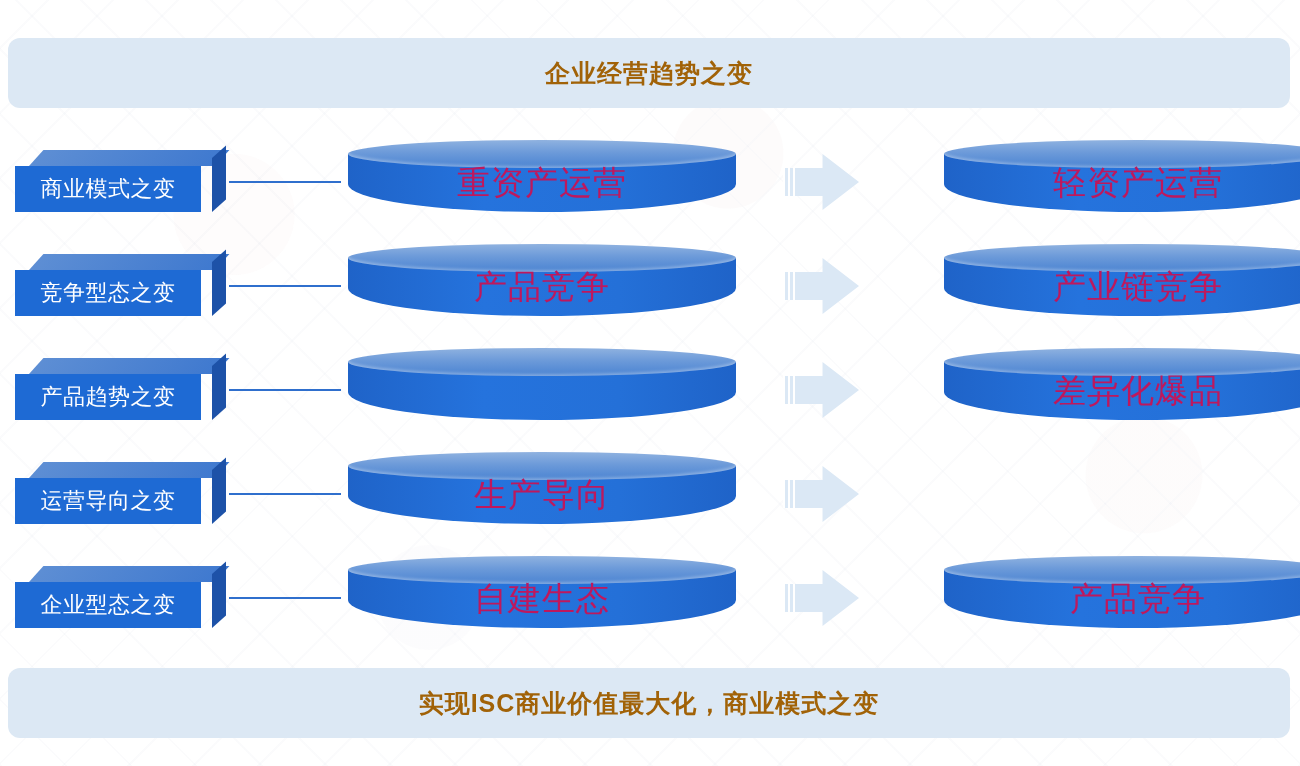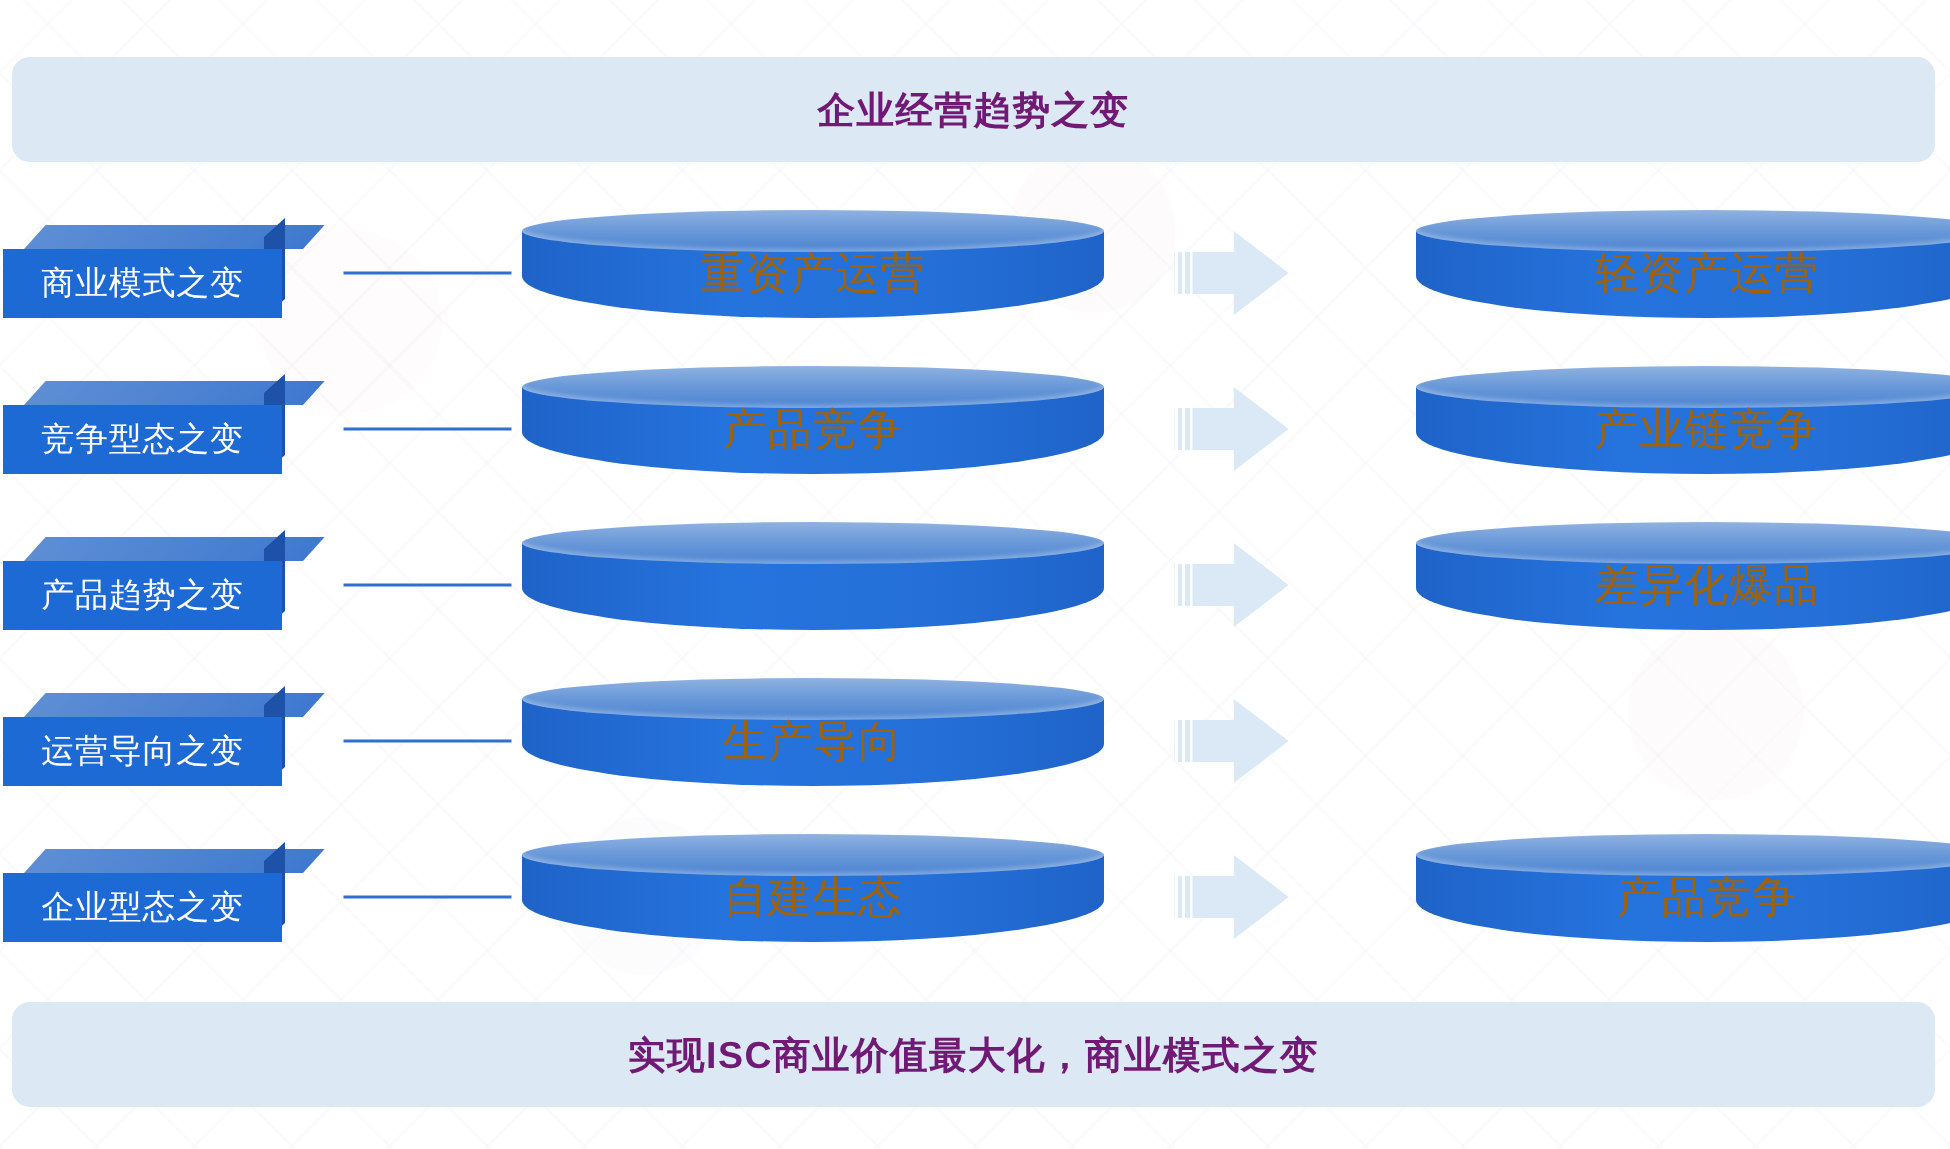"企业经营趋势之变" .banner-text { color: #701a75 -> #a16207 }
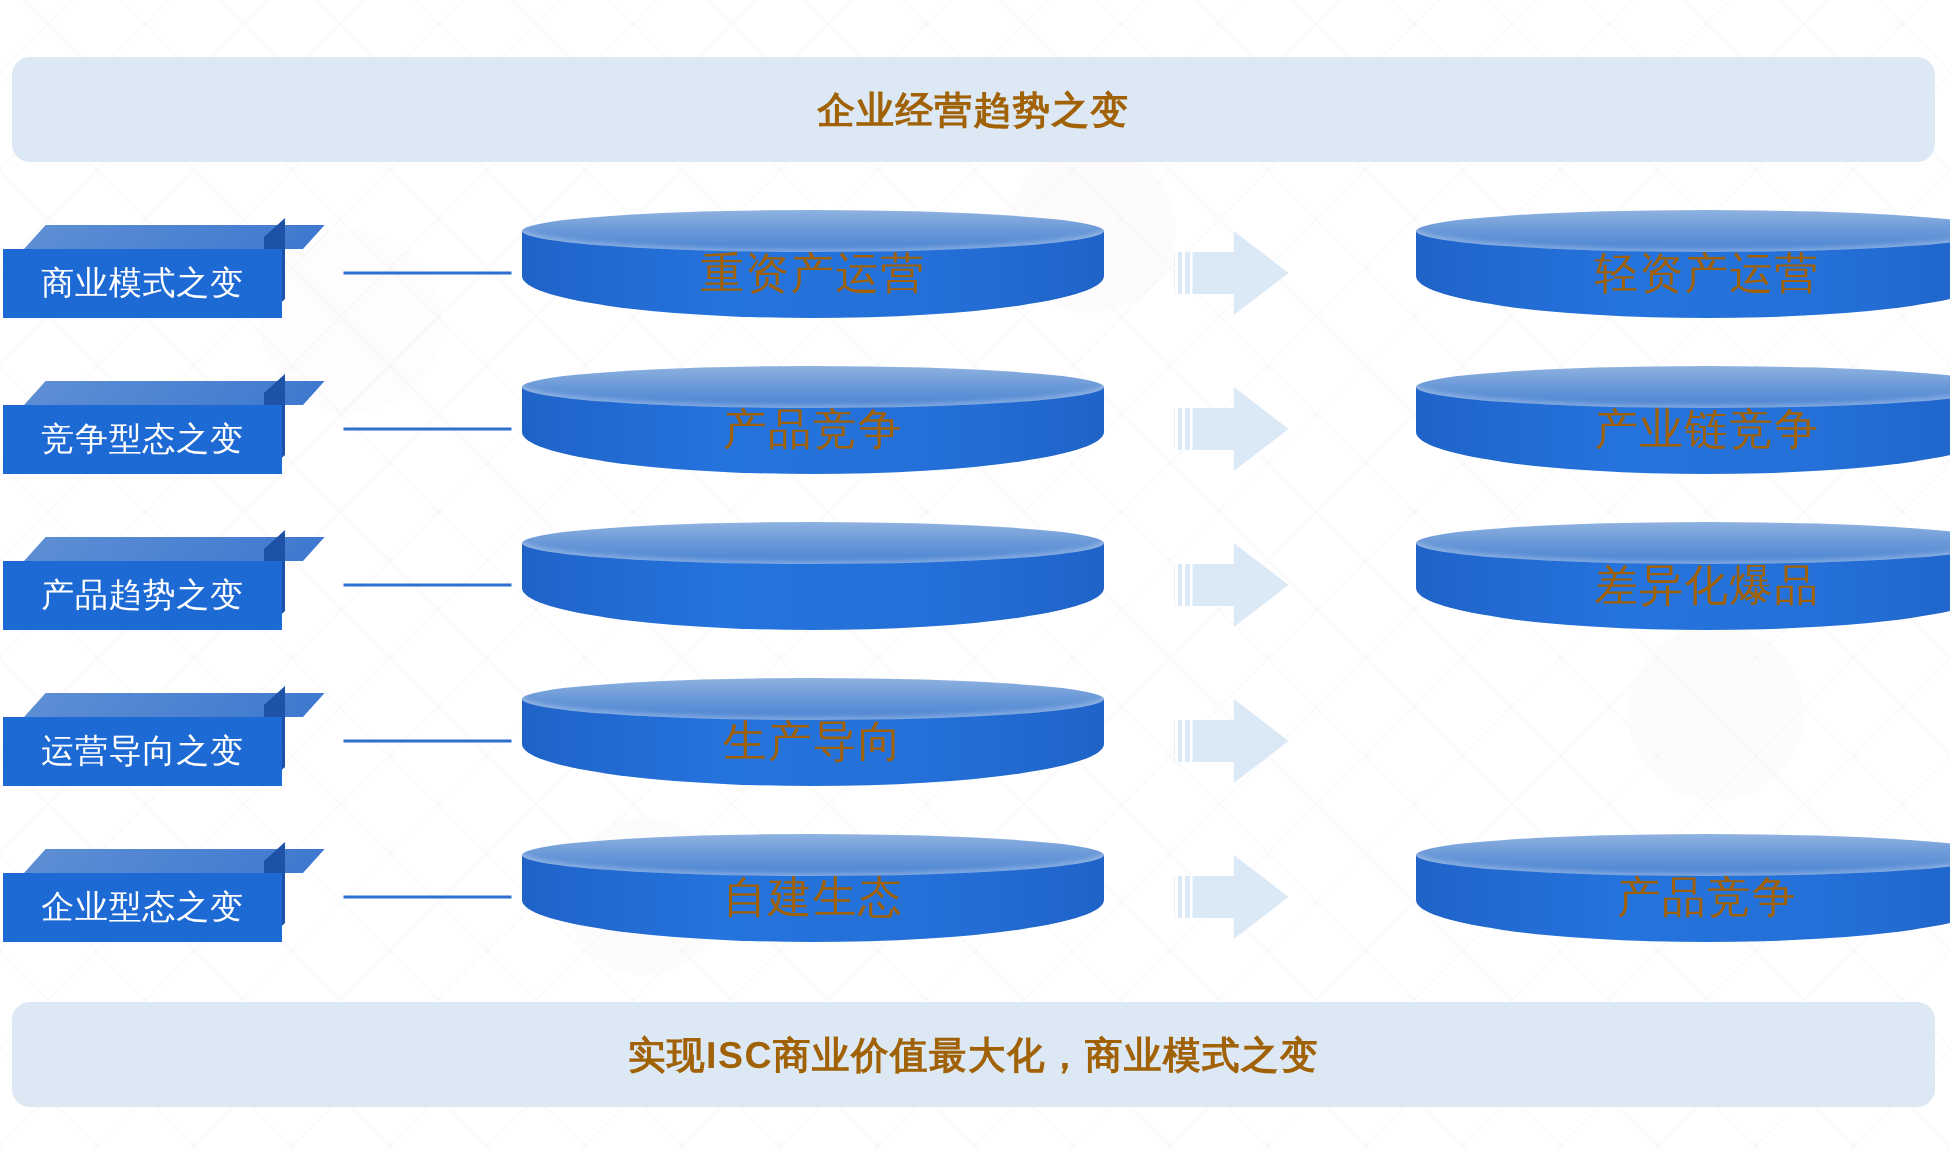"商业模式之变" .label-box { left: 2px -> 15px; width: 188px -> 211px }
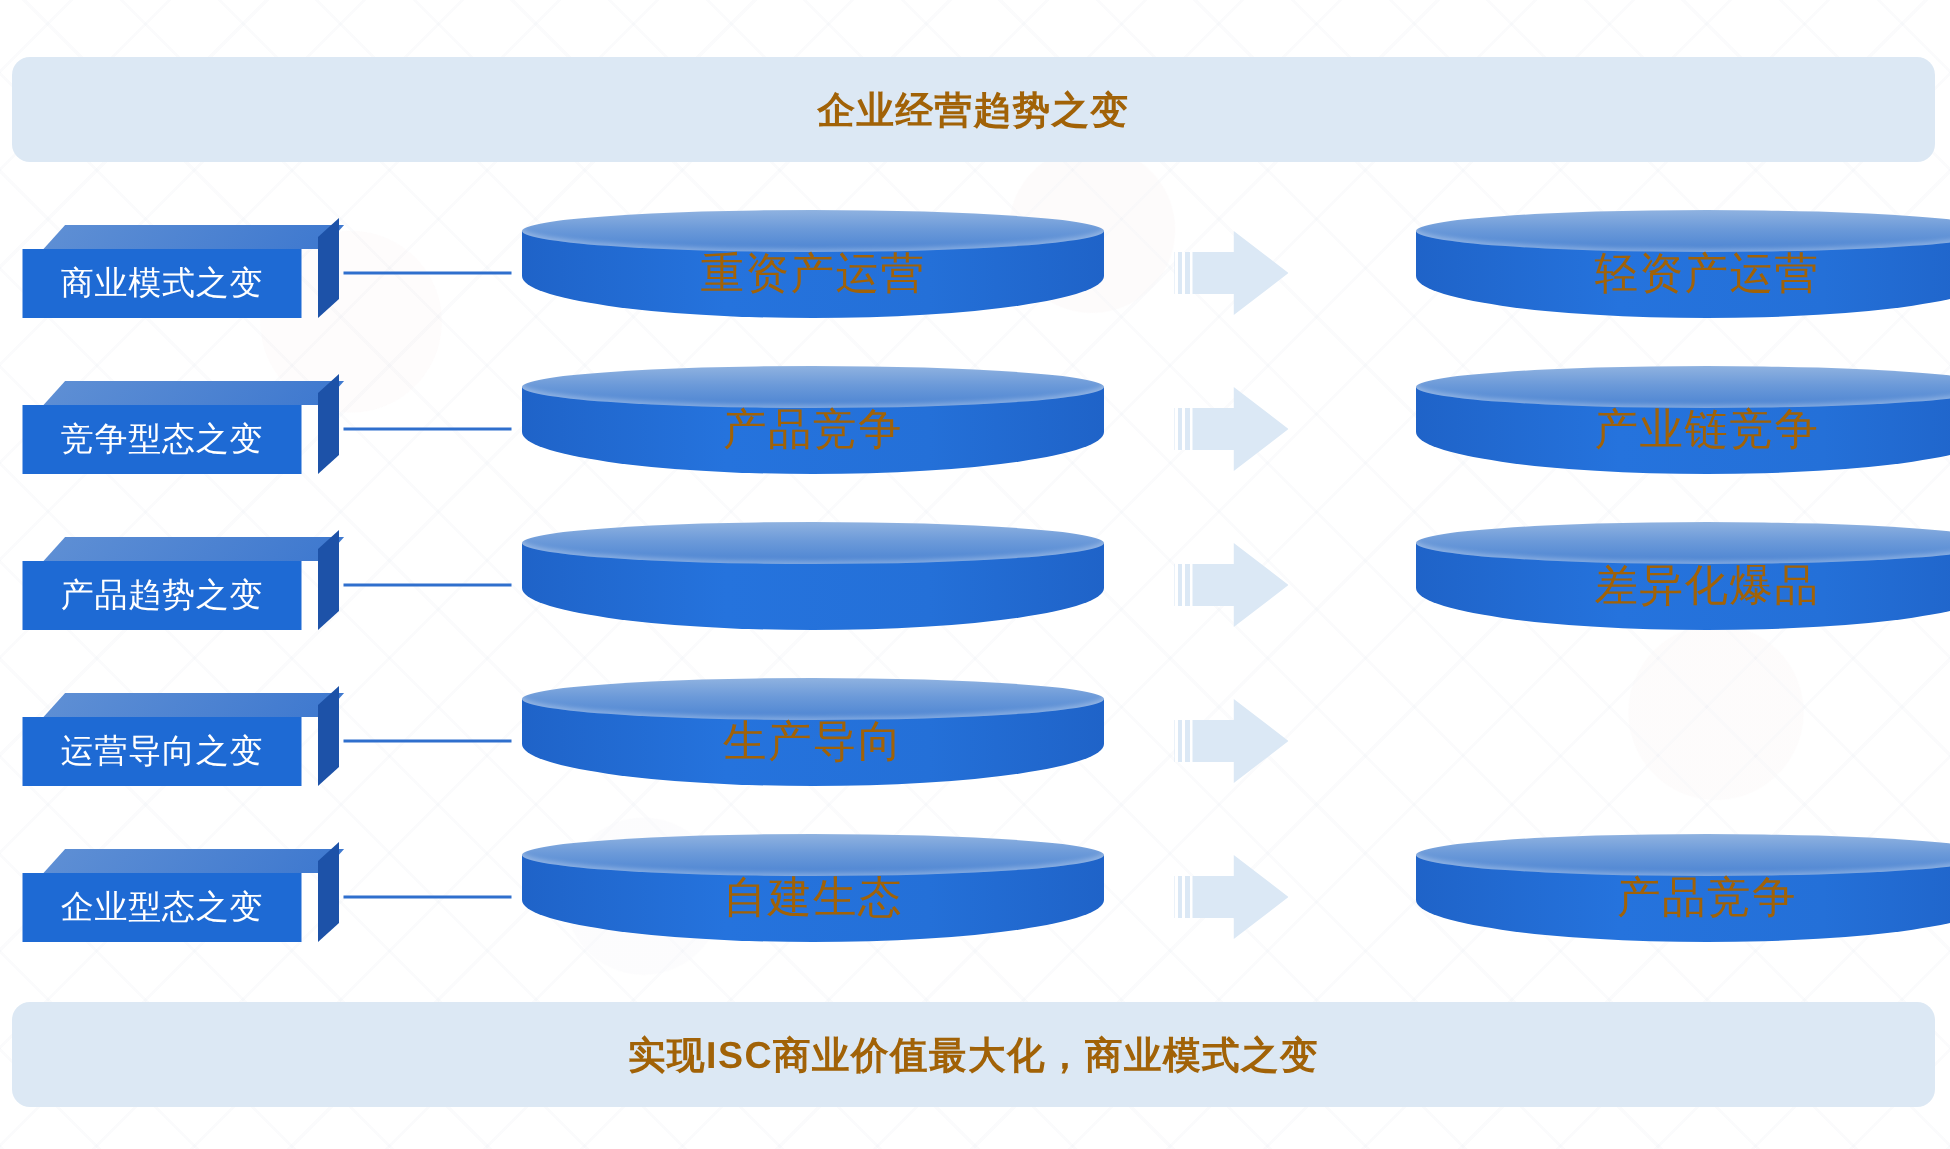"重资产运营" .cyl-label { color: #a16207 -> #be185d; font-size: 29px -> 33px }
